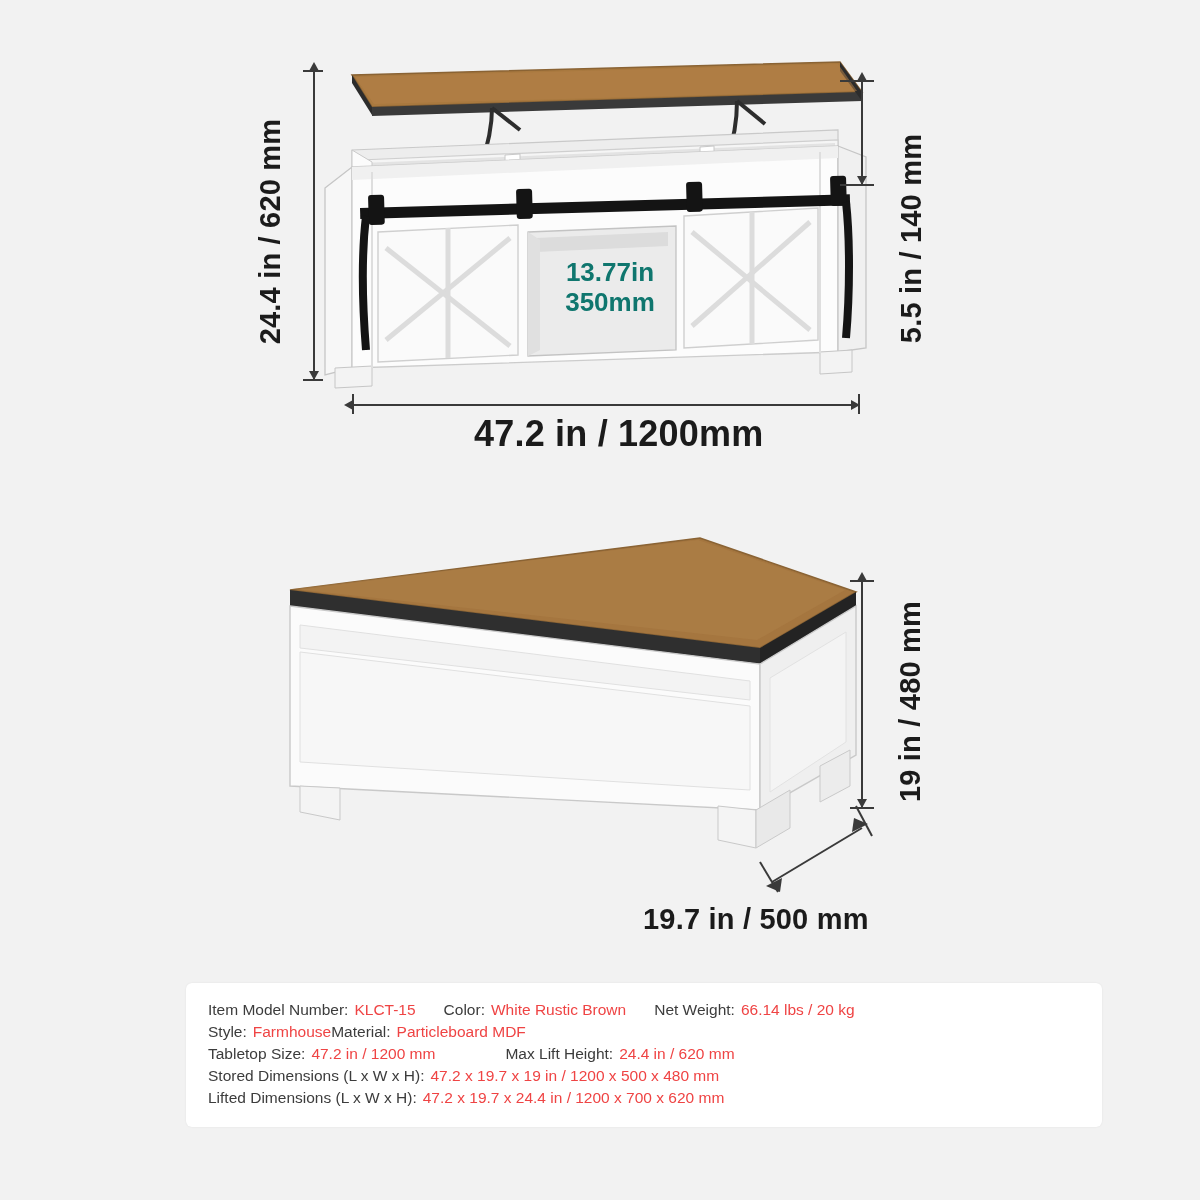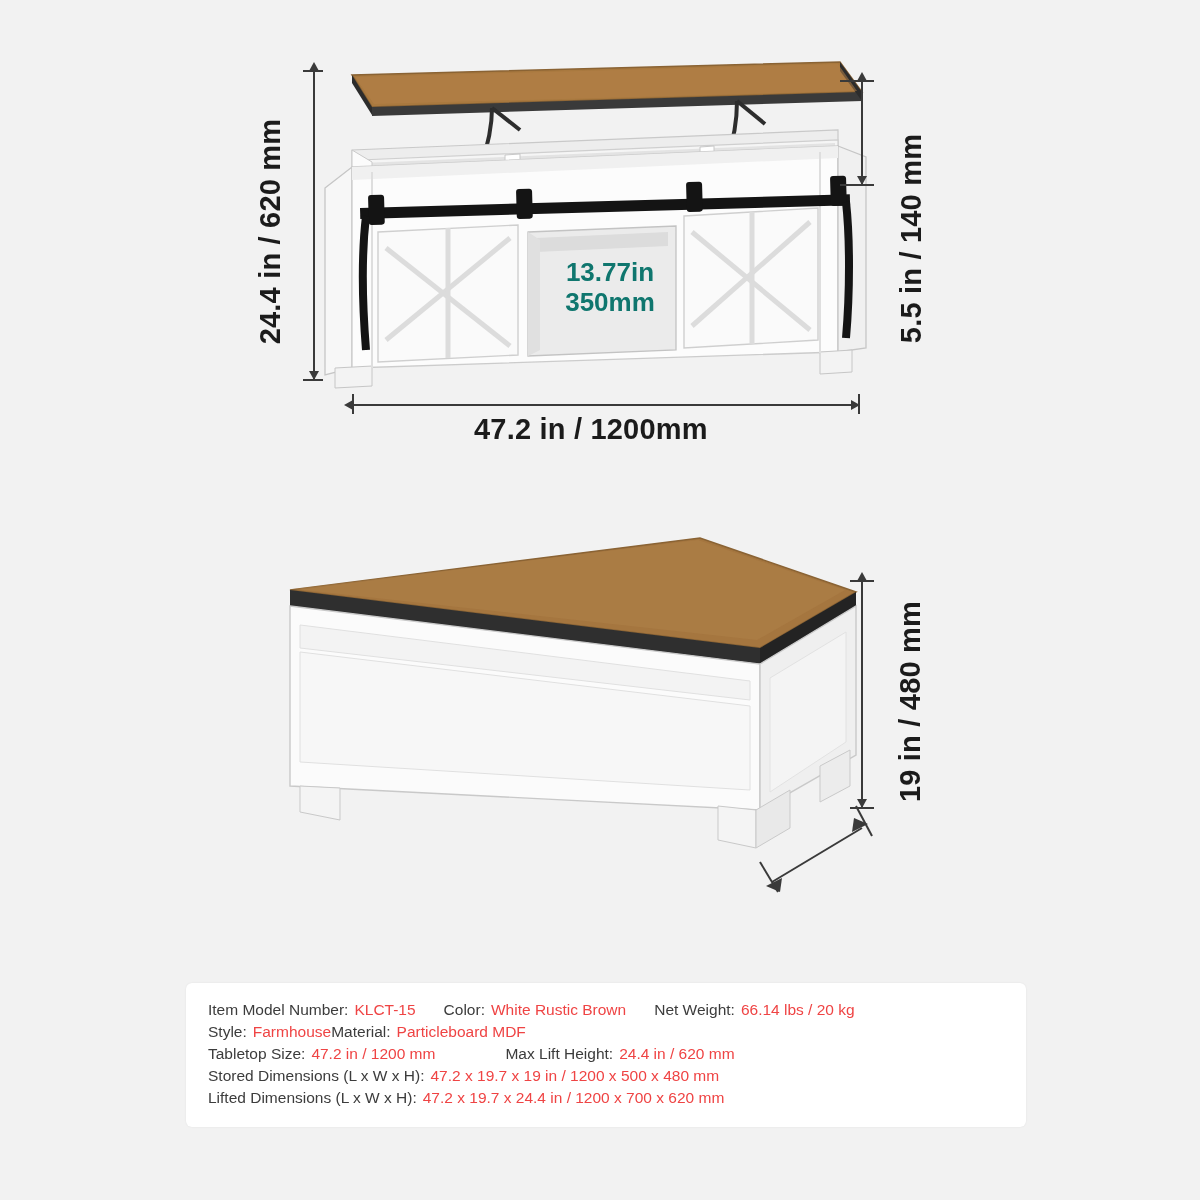"47.2 in / 1200mm" div.dim-label { font-size: 29px -> 36px }
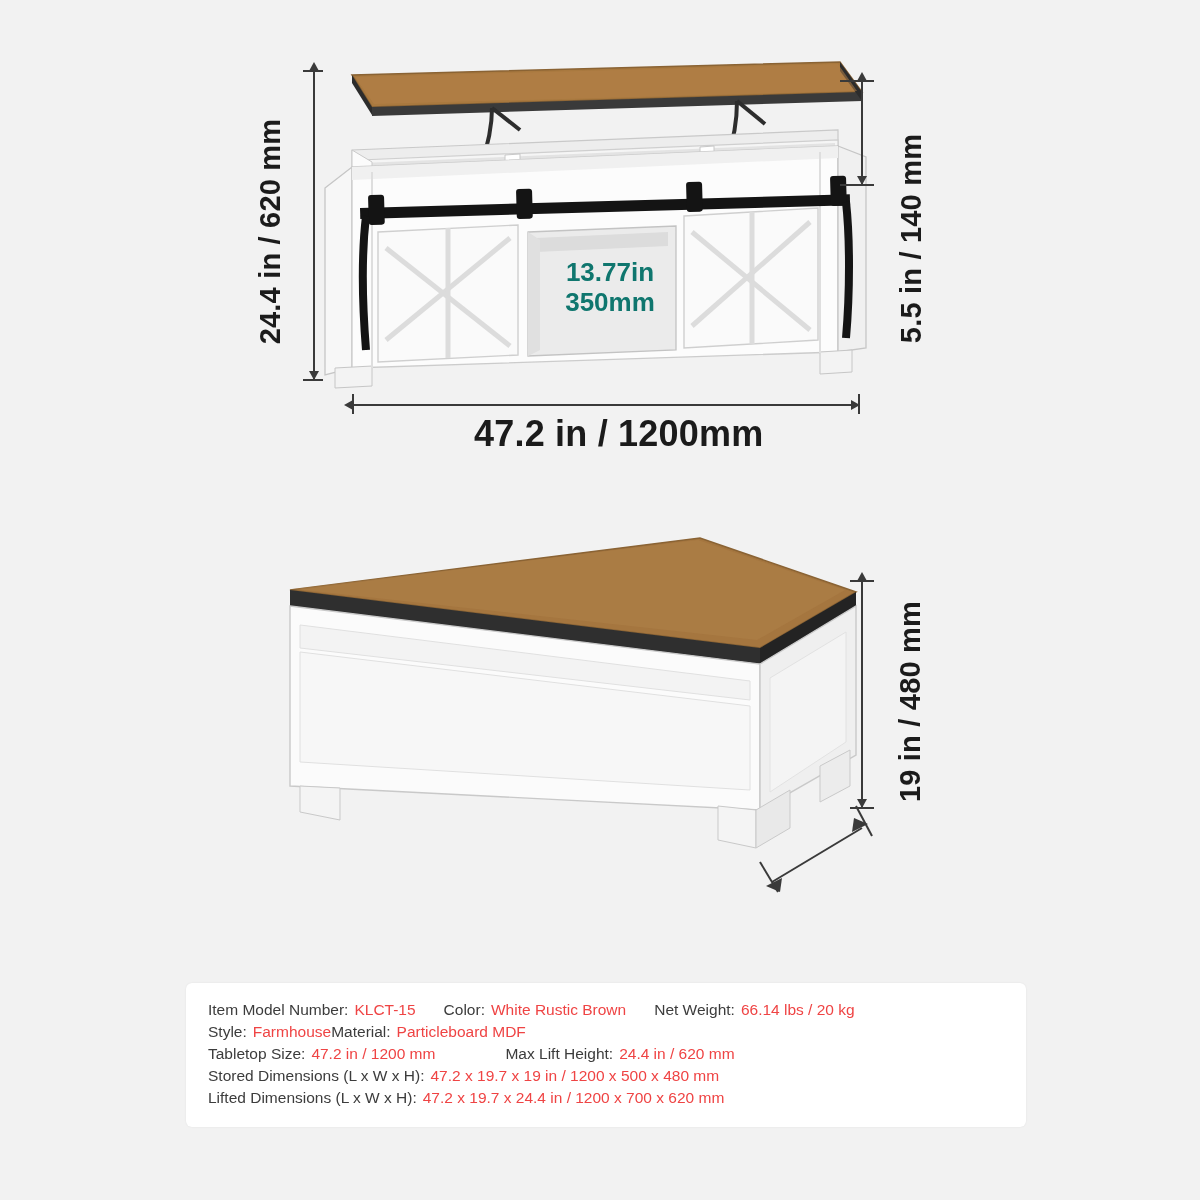"19.7 in / 500 mm" div.dim-label { html: none -> <div>19.7 in / 500 mm</div> }
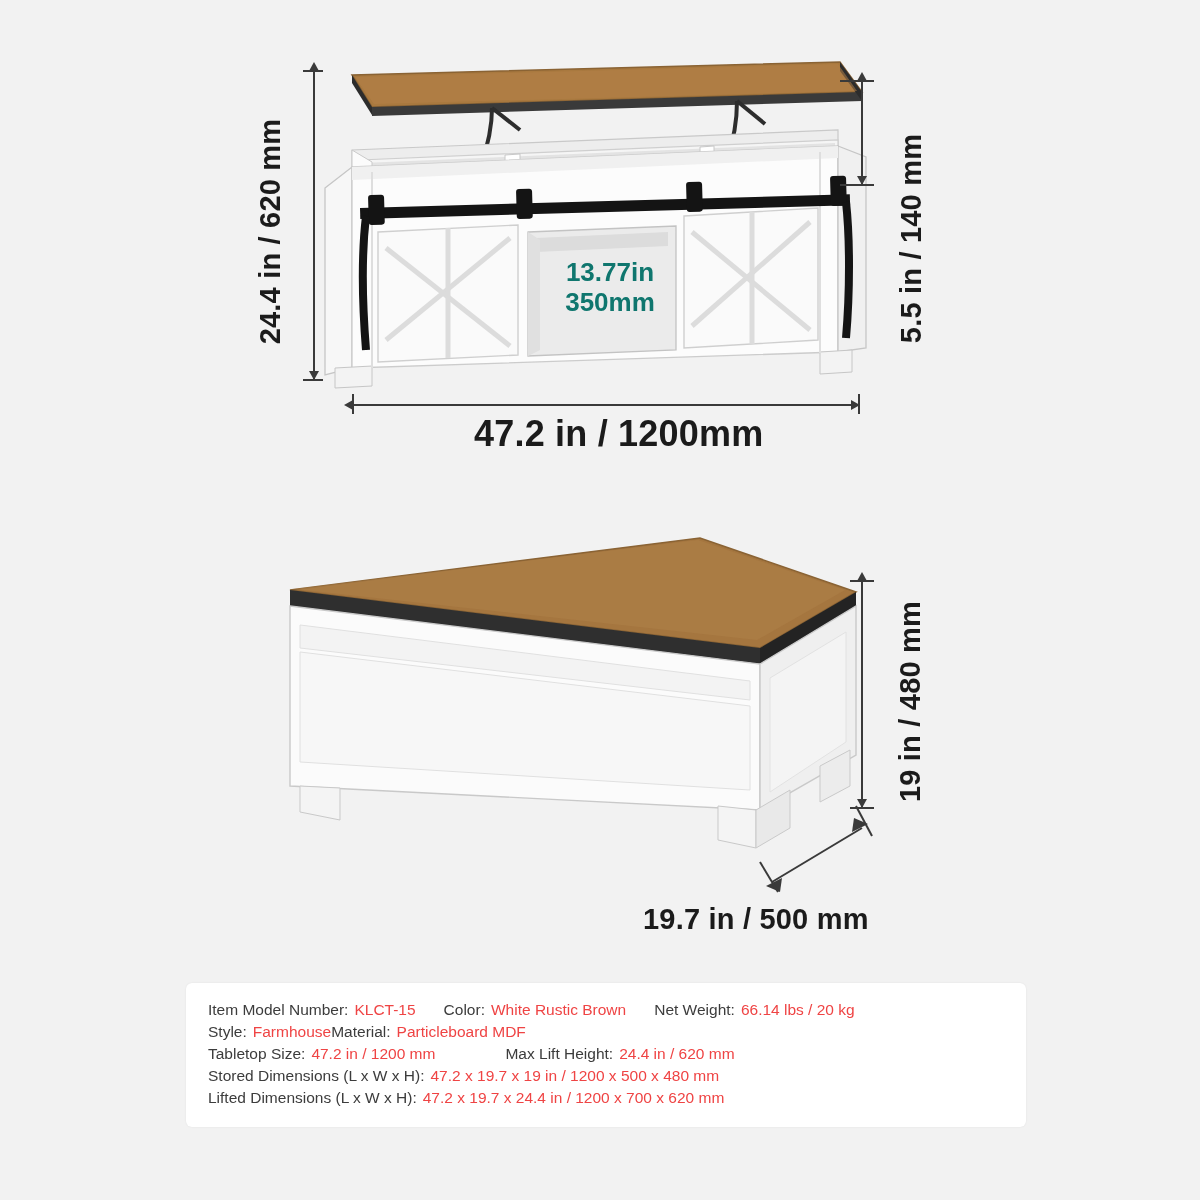"Item Model Number:" .spec-panel { width: 840px -> 916px }
